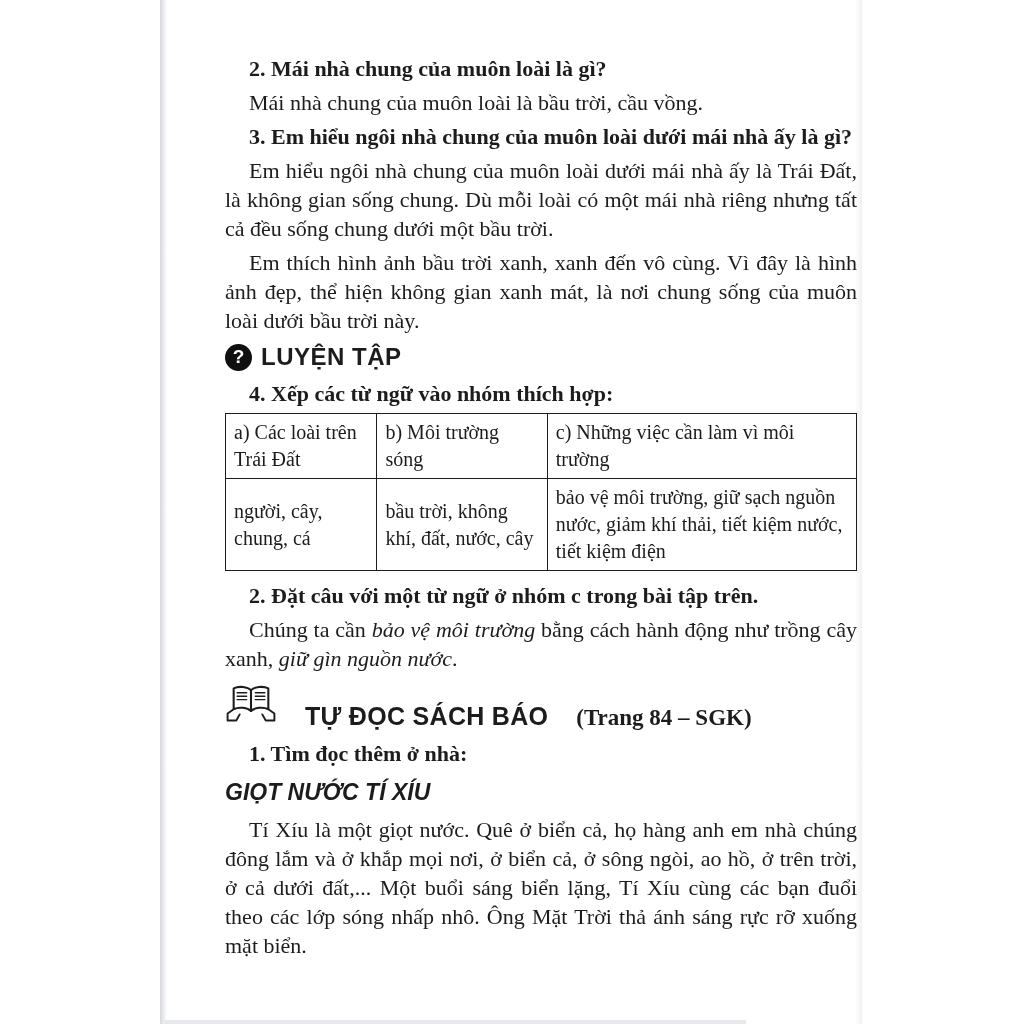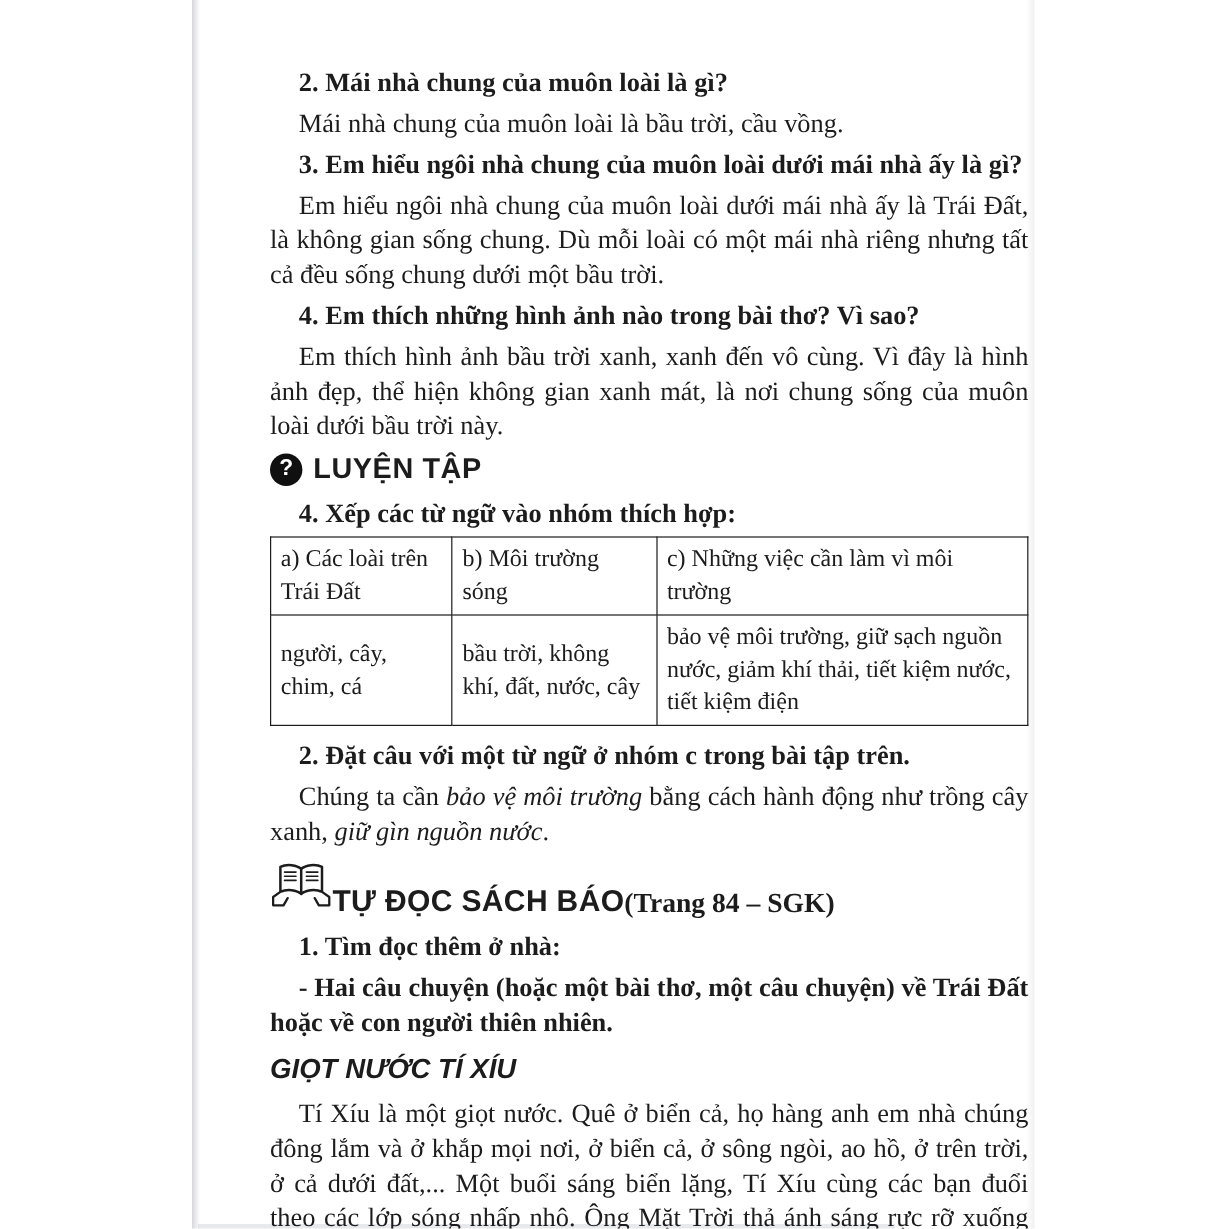"4. Em thích những hình" p.bold { html: <p>4. Em thích những hình ảnh nào trong bài thơ? Vì sao?</p> -> none }
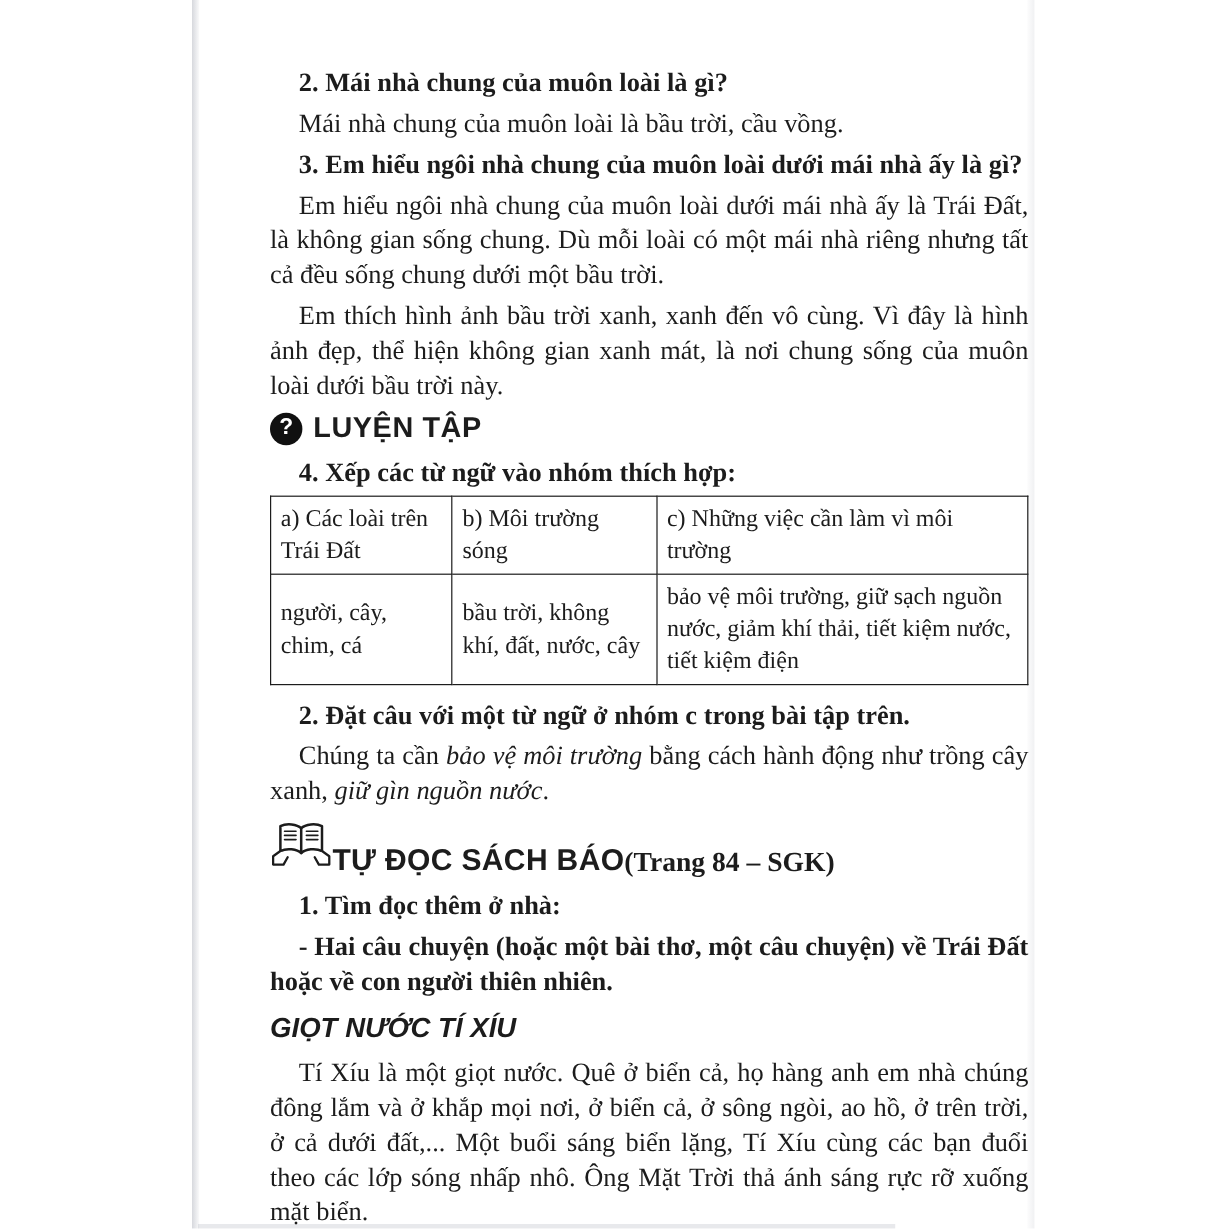"người, cây, chim, cá" td { text: chim -> chung }
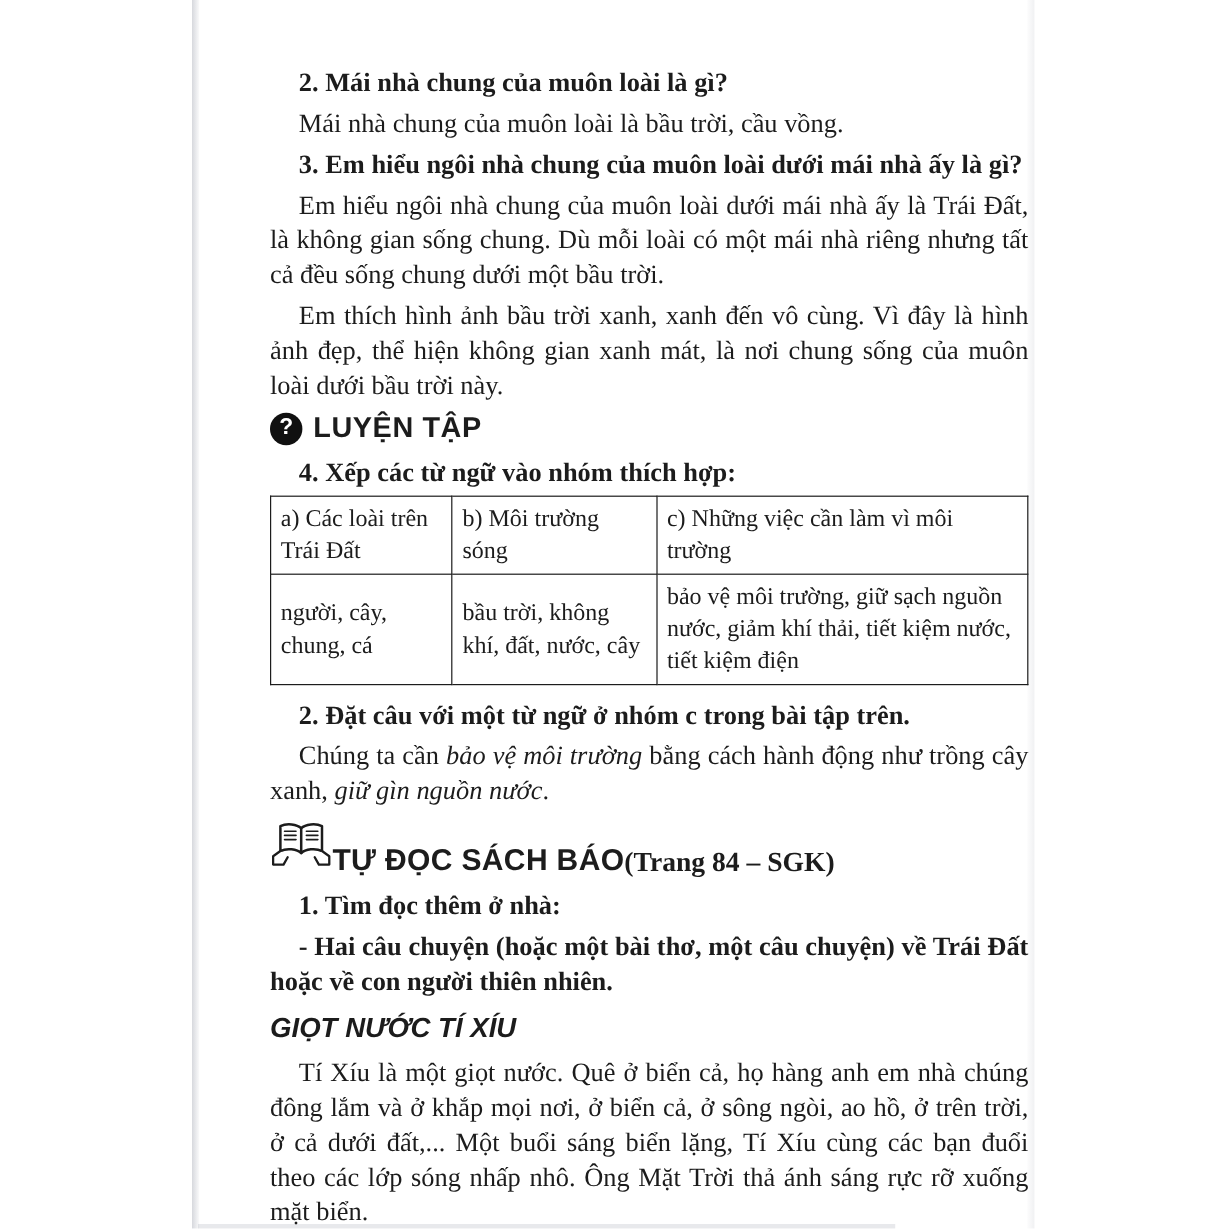"TỰ ĐỌC SÁCH BÁO" .reading-head { gap: 0 -> 28px }
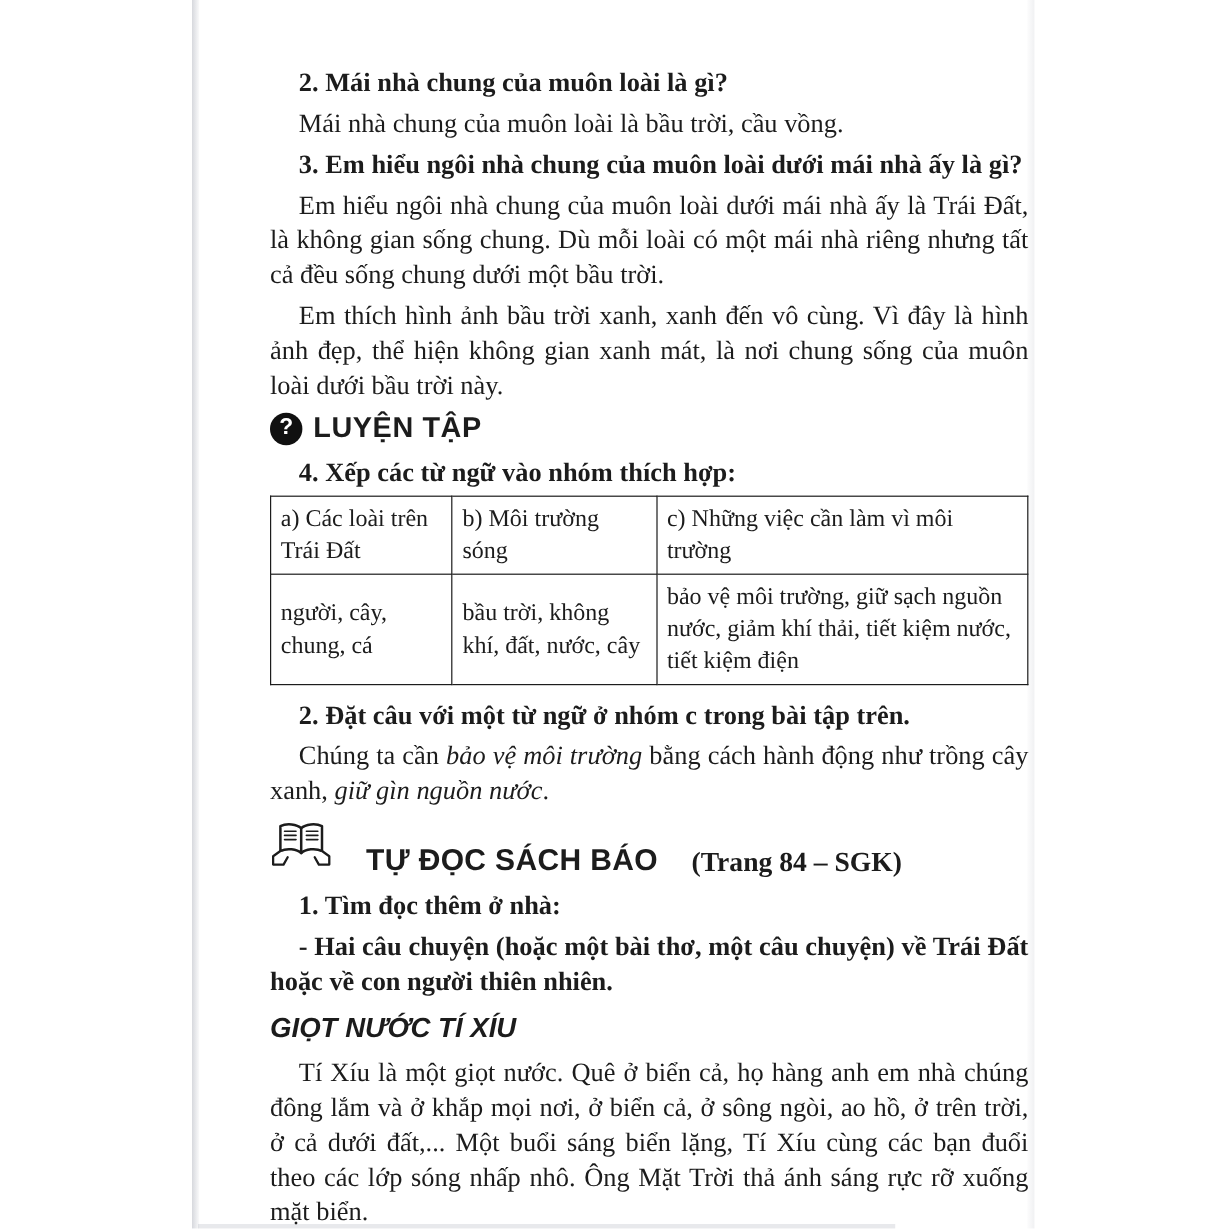"- Hai câu chuyện (hoặc" p.bold { html: <p>- Hai câu chuyện (hoặc một bài thơ, một câu chuyện) về Trái Đất hoặc về con người thiên nhiên.</p> -> none }
